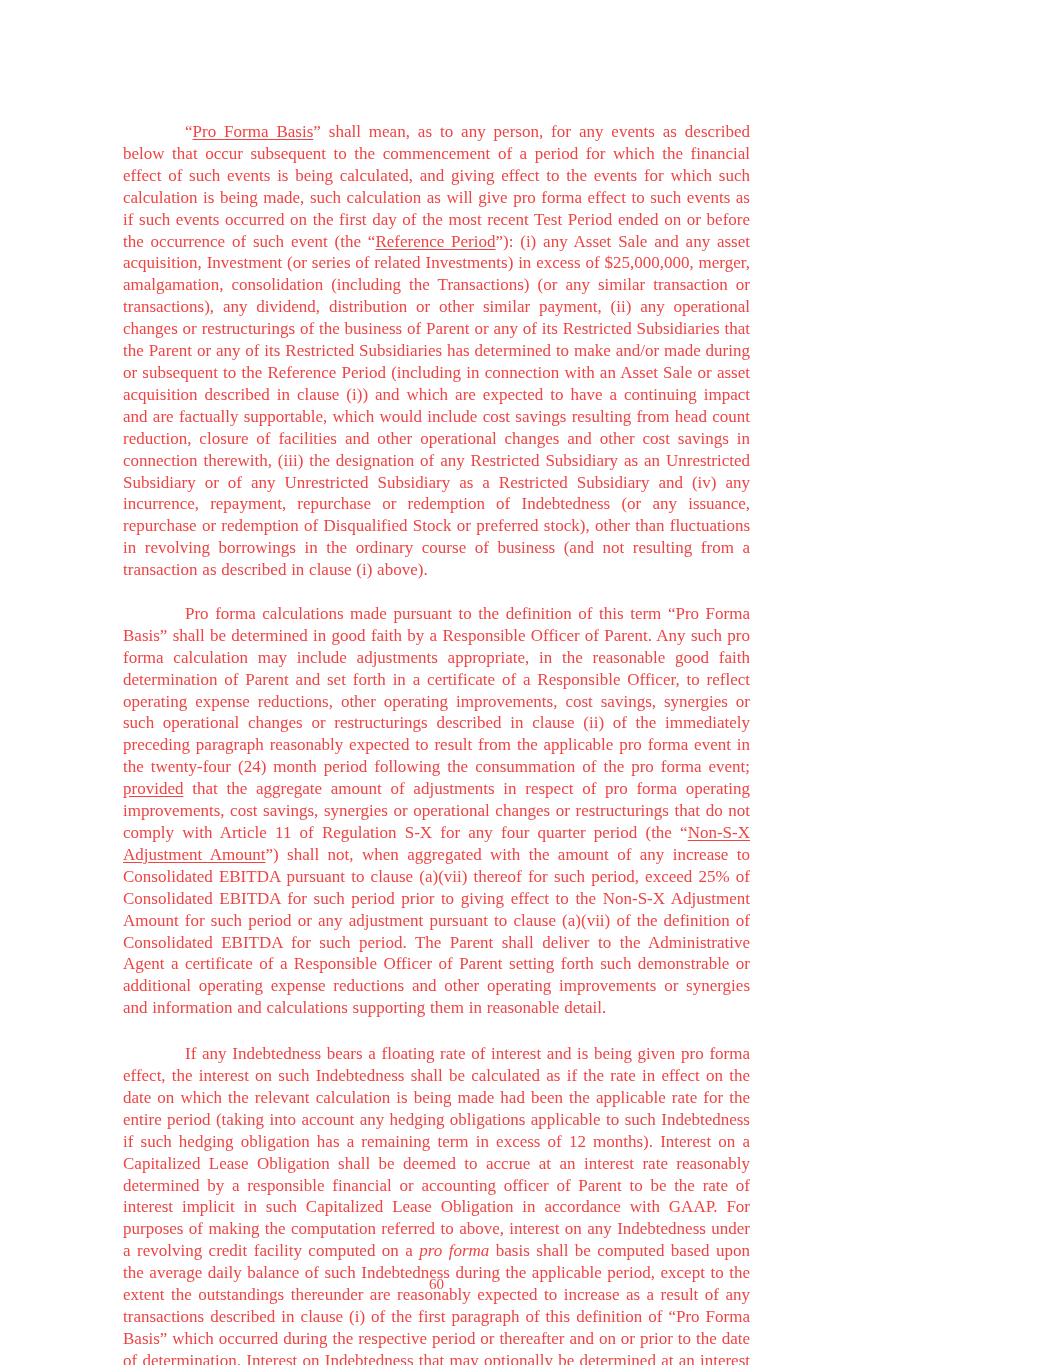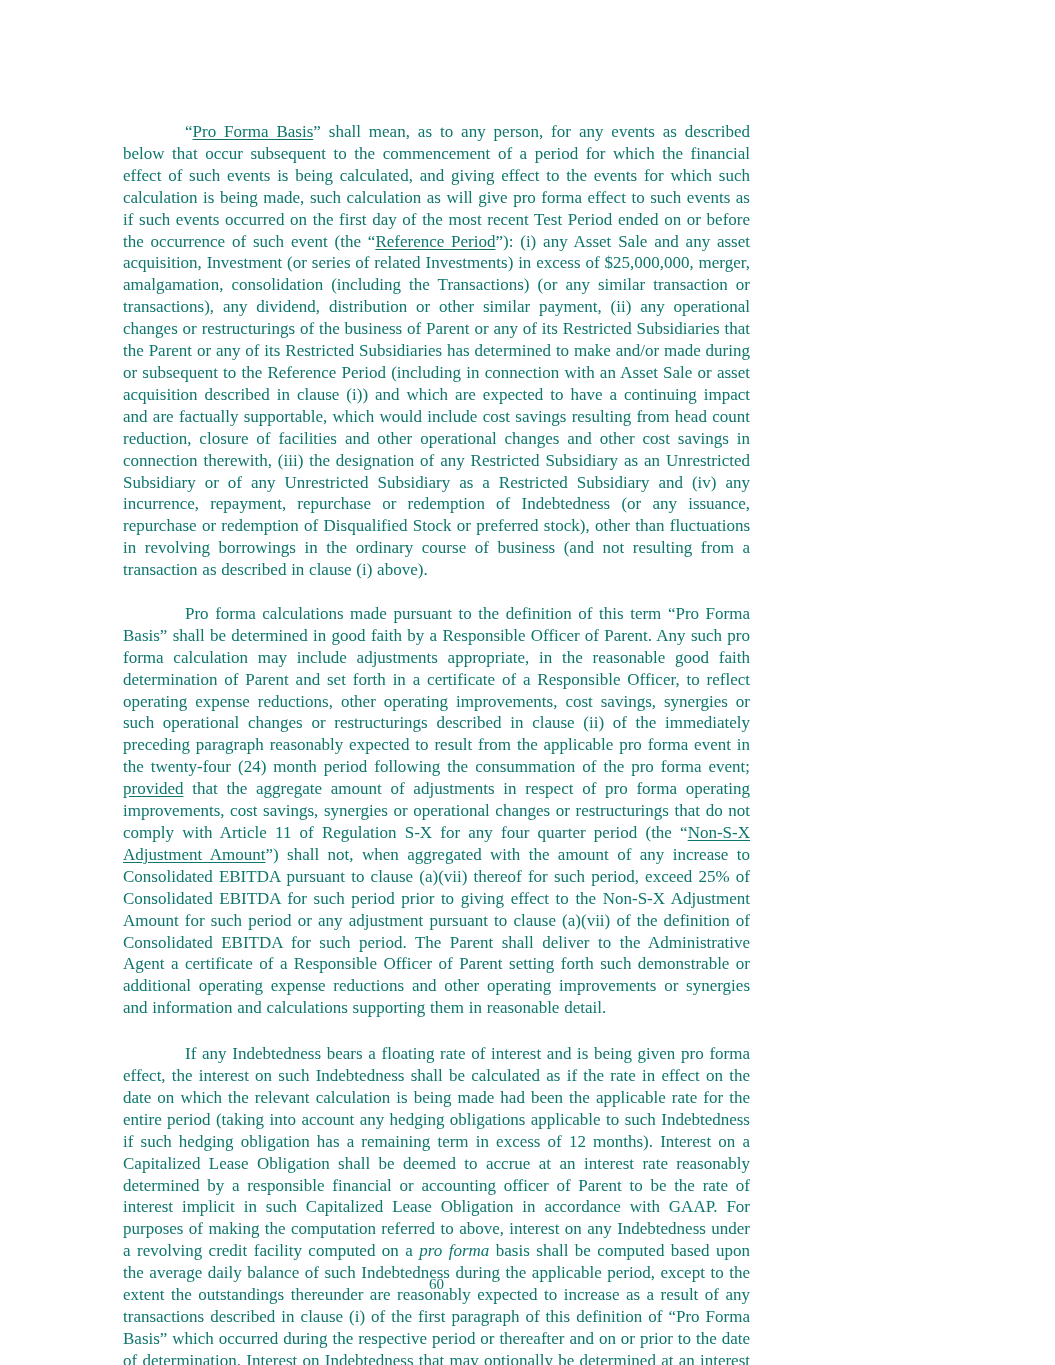"“Pro Forma Basis” shall mean," .page { color: #0f766e -> #ef4444 }
